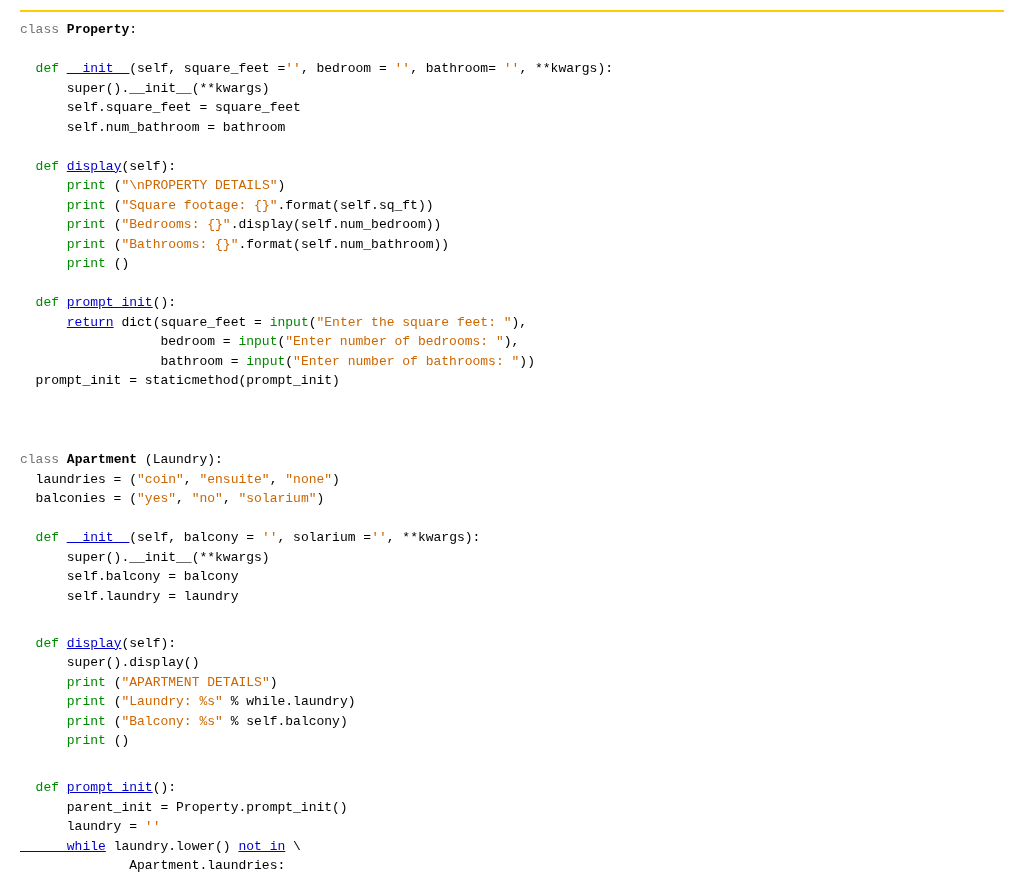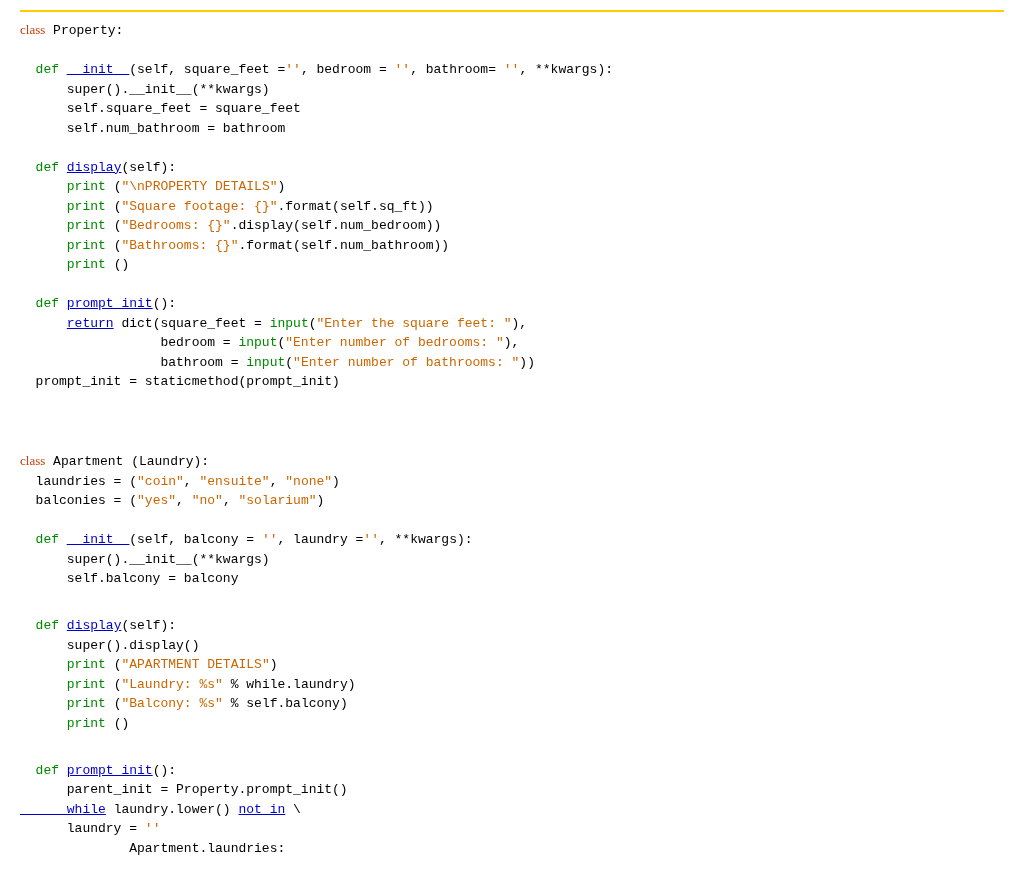"class" .kw-class { color: #c2410c -> #737373; font-family: Liberation Serif, serif -> none }
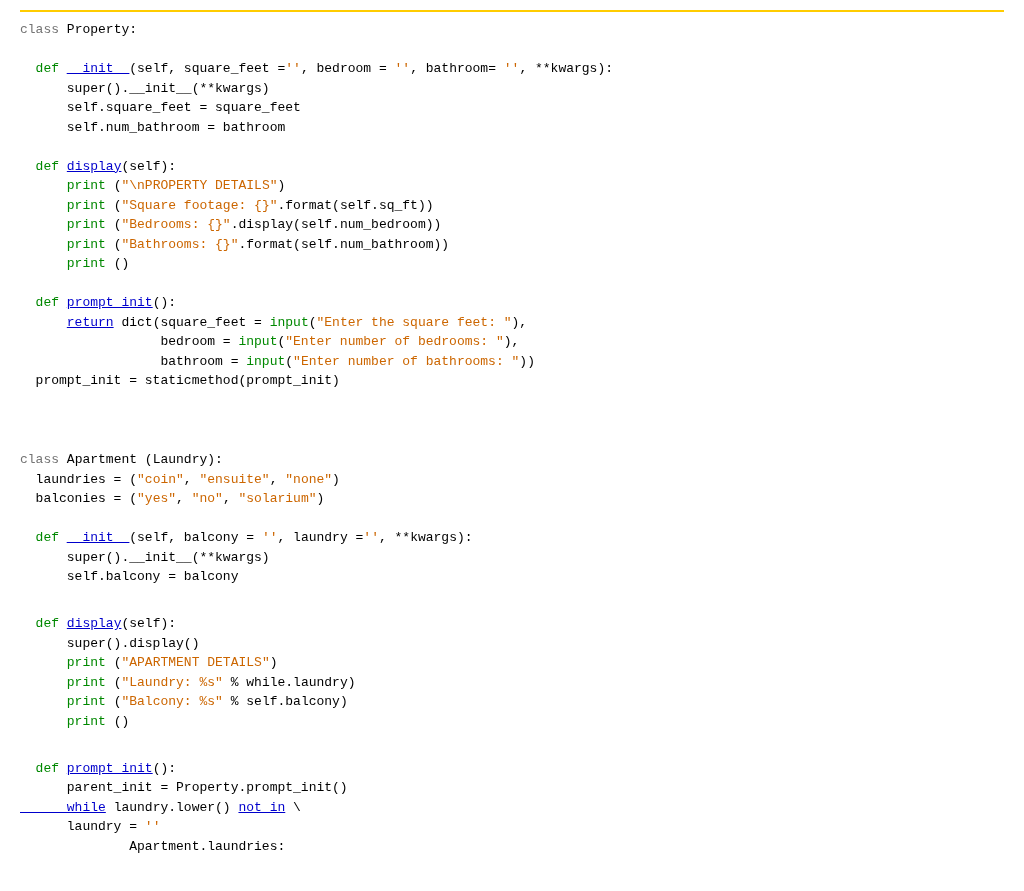"Property" .class-name { font-weight: normal -> bold }
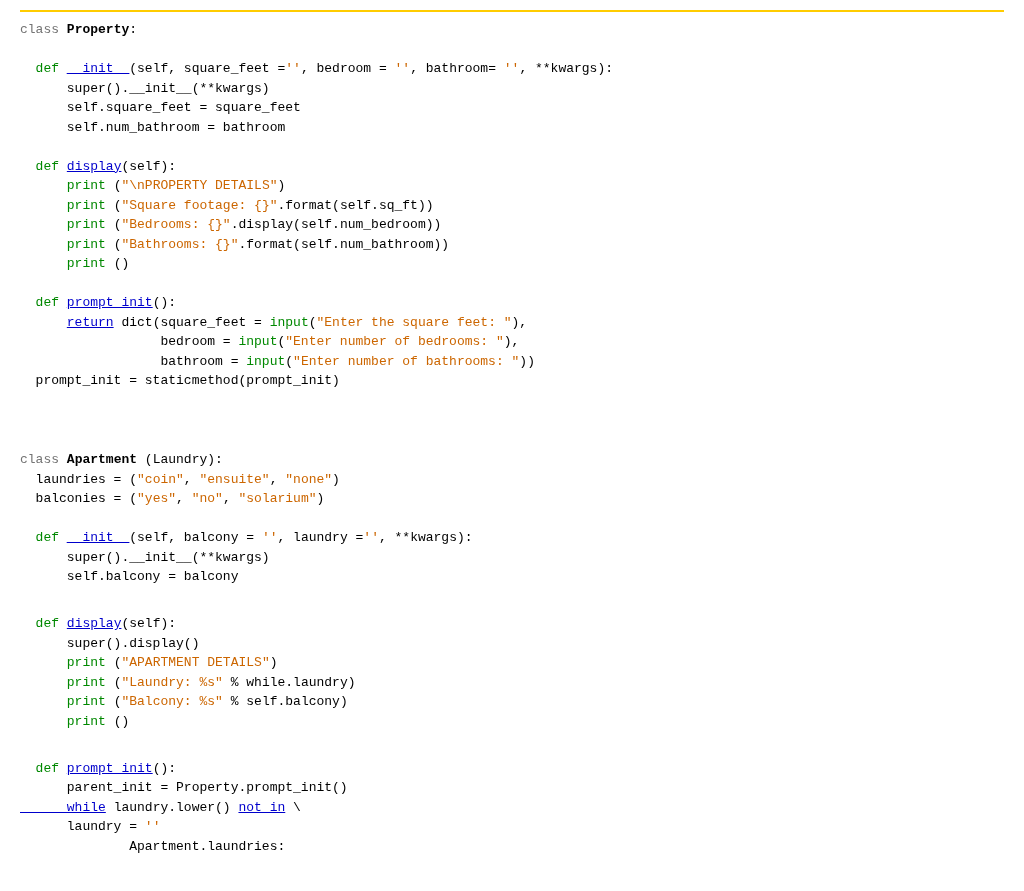", laundry =" span.normal { text: laundry -> solarium }
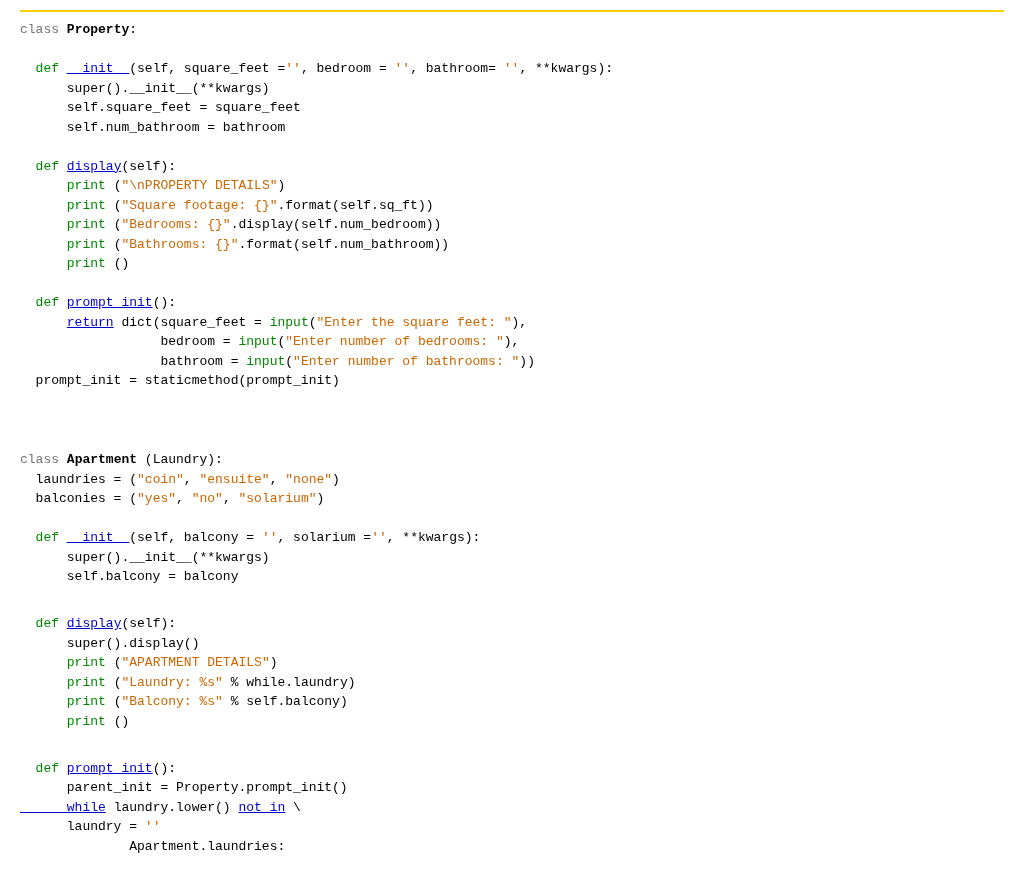"self.laundry = laundry" span.line { html: none -> <span><span> self.laundry = laundry</span></span> }
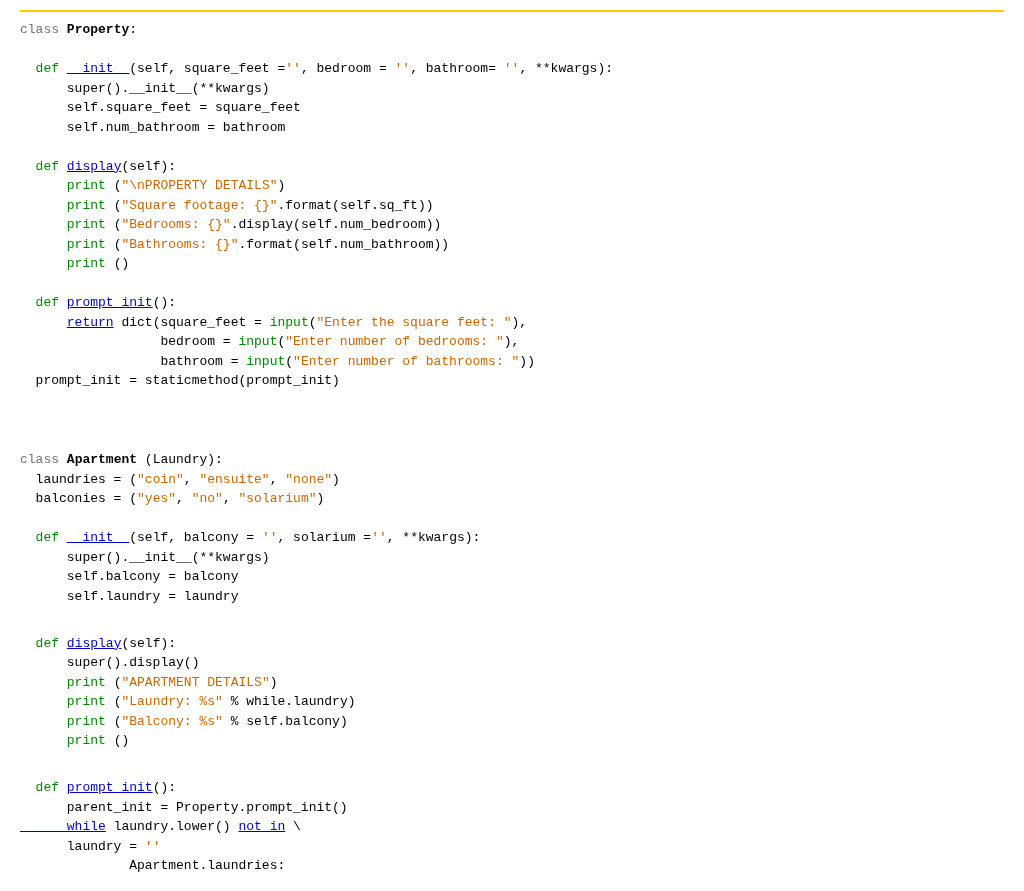"while laundry.lower() not in \" span.line { order: before "laundry = ''" -> after "laundry = ''" }
